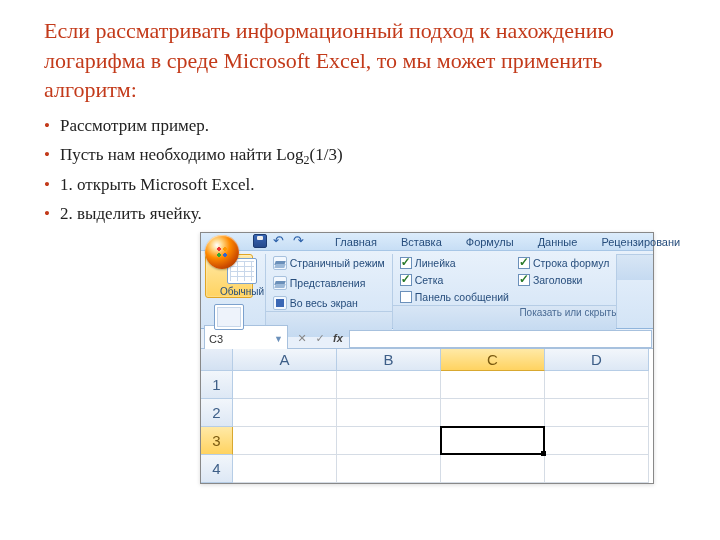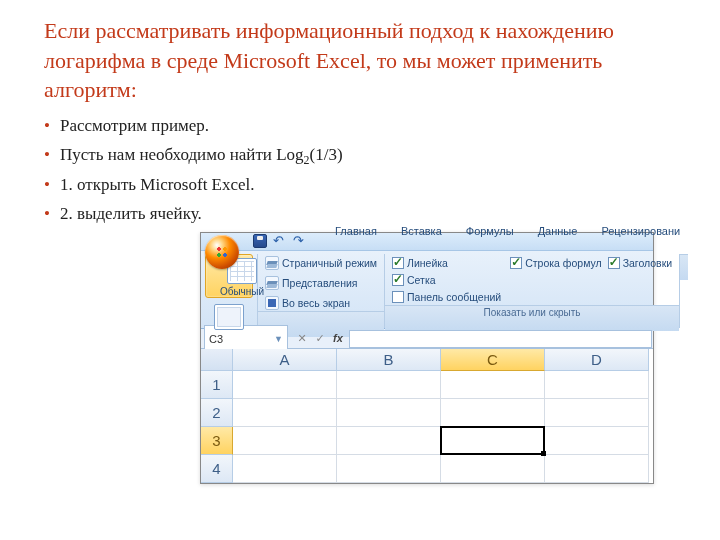"Главная" .tab { padding: 2px 9px 13px 9px -> 2px 9px 2px 9px }
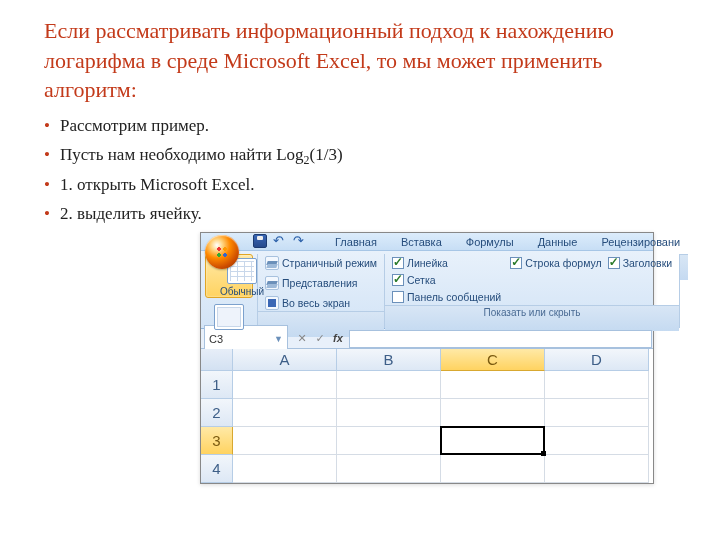"Строка формул" div { flex-direction: row -> column }
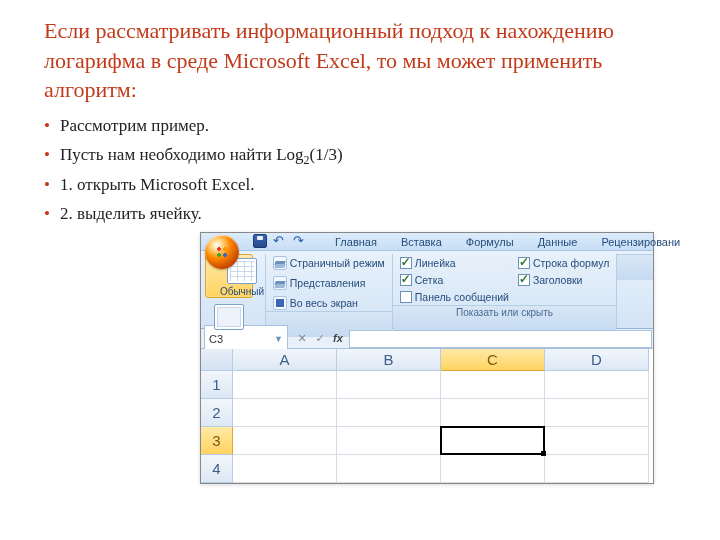"Показать или скрыть" .group-label { text-align: center -> right }
